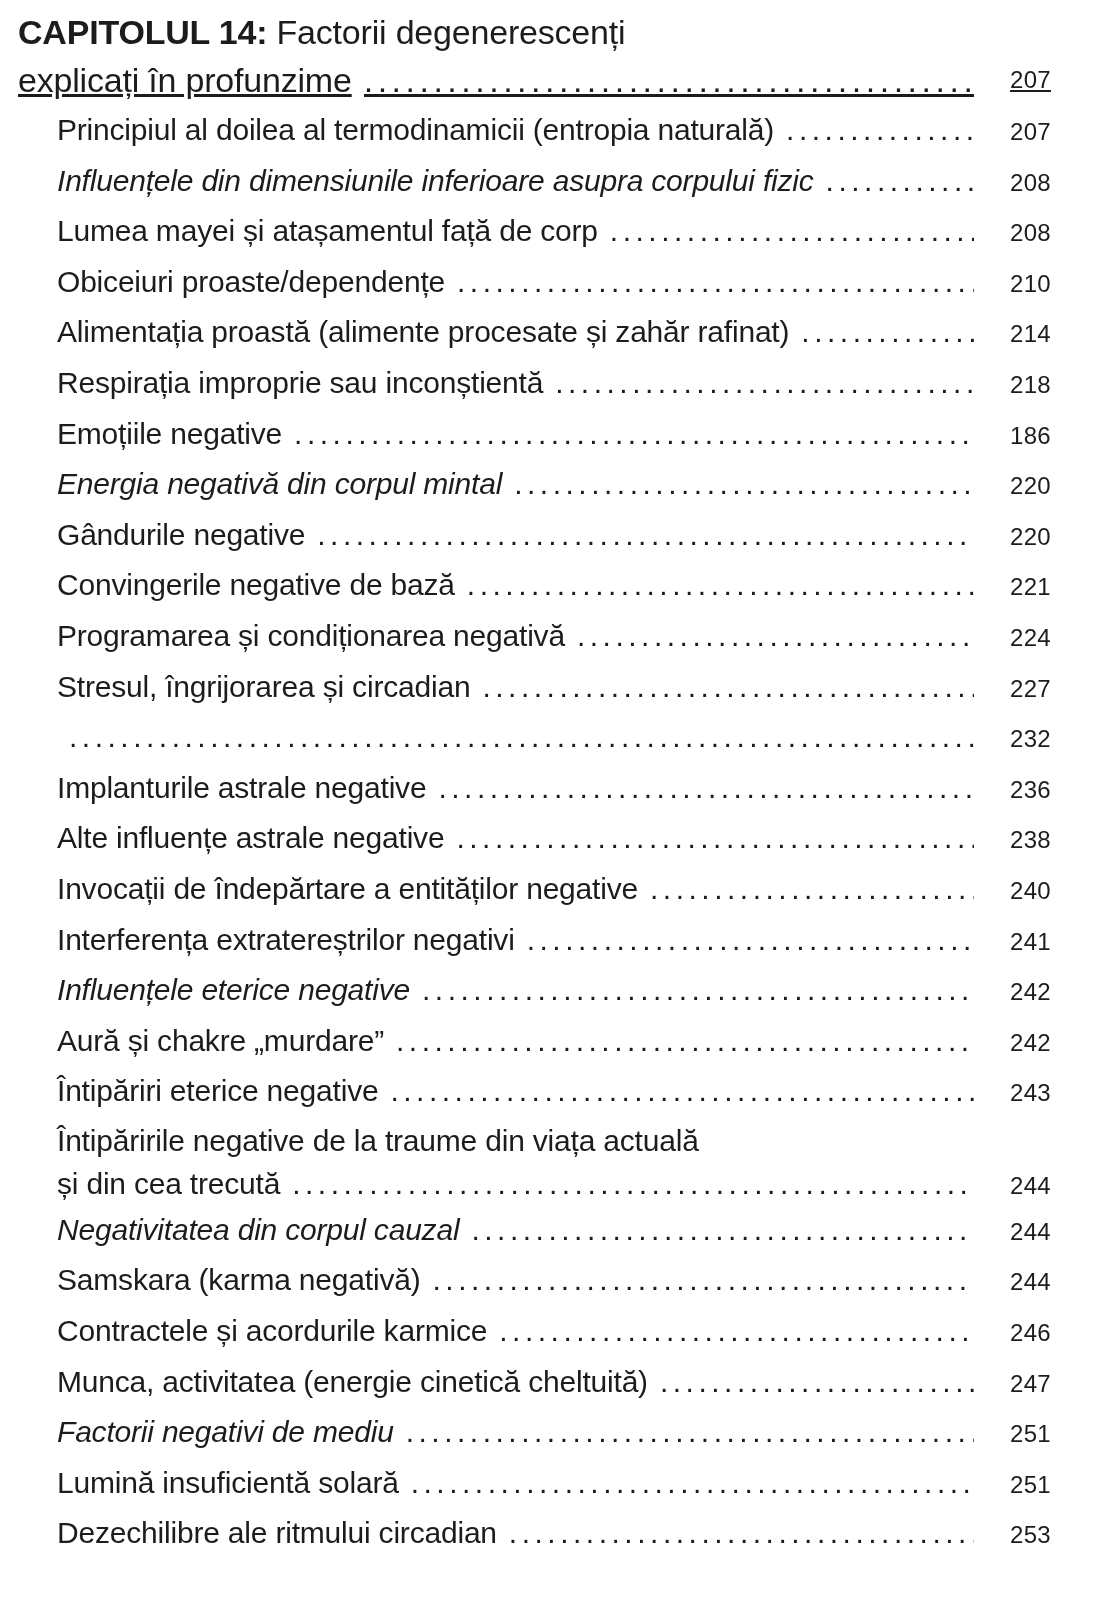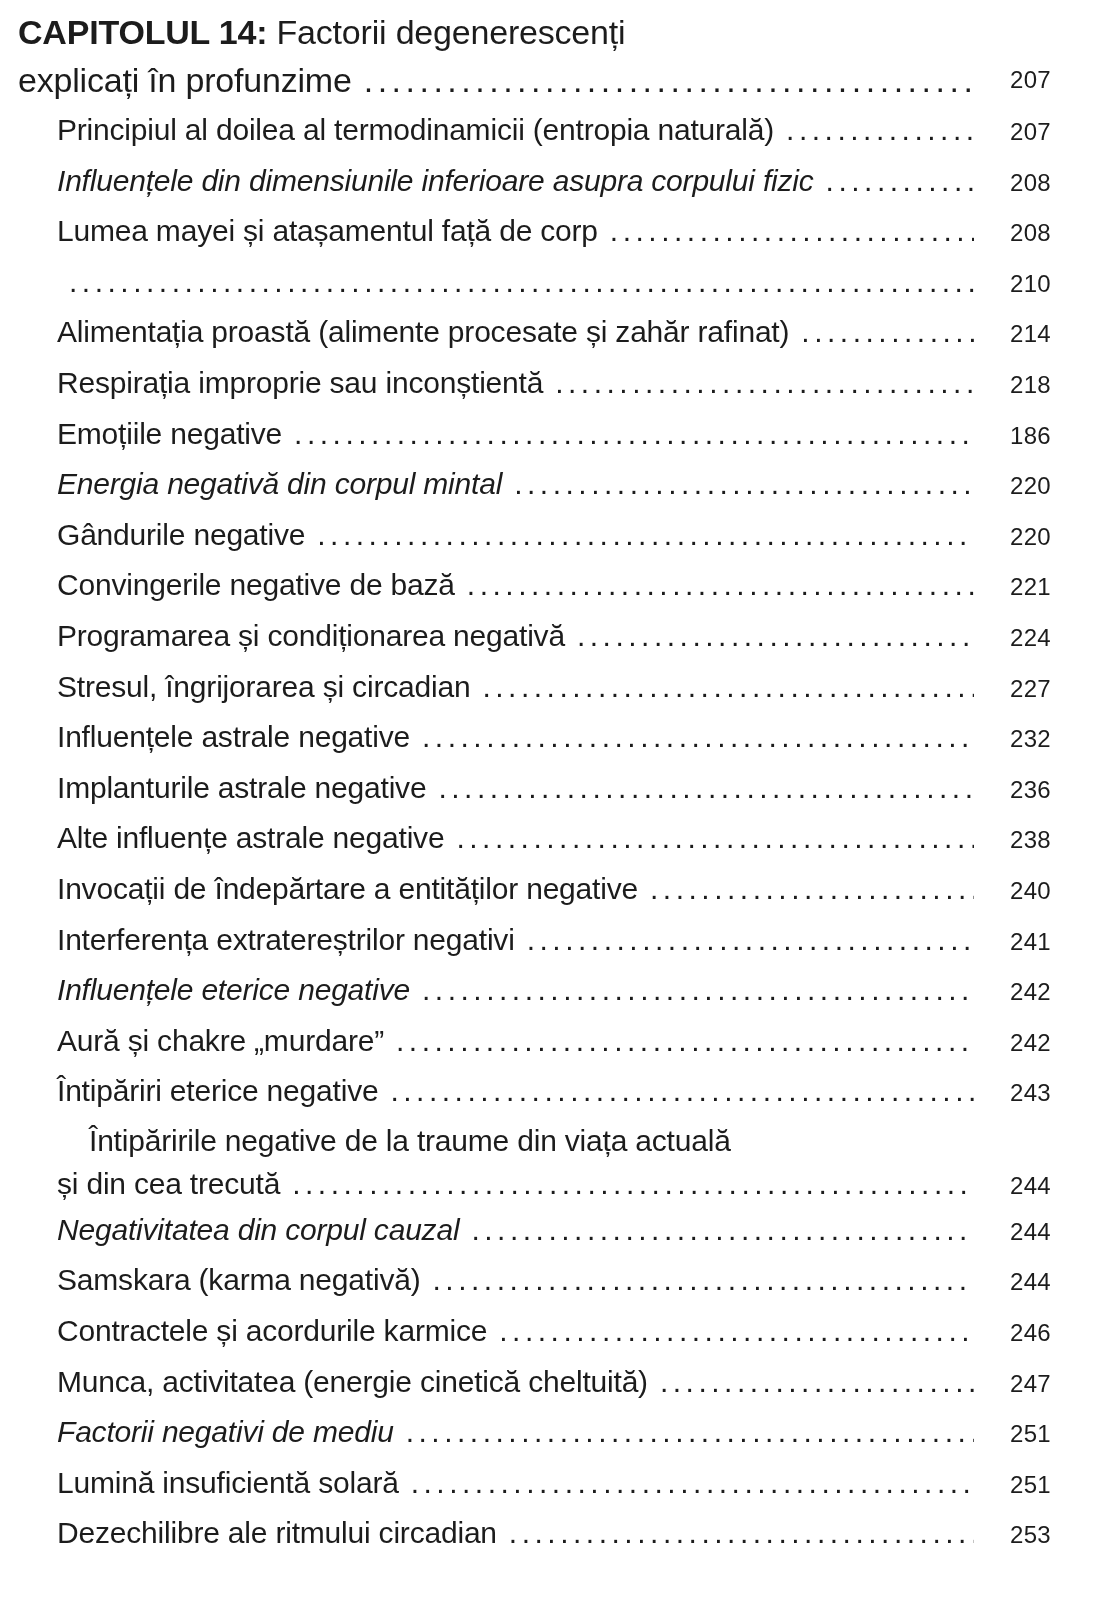"explicați în profunzime" .chapter-line2 { text-decoration: none -> underline }
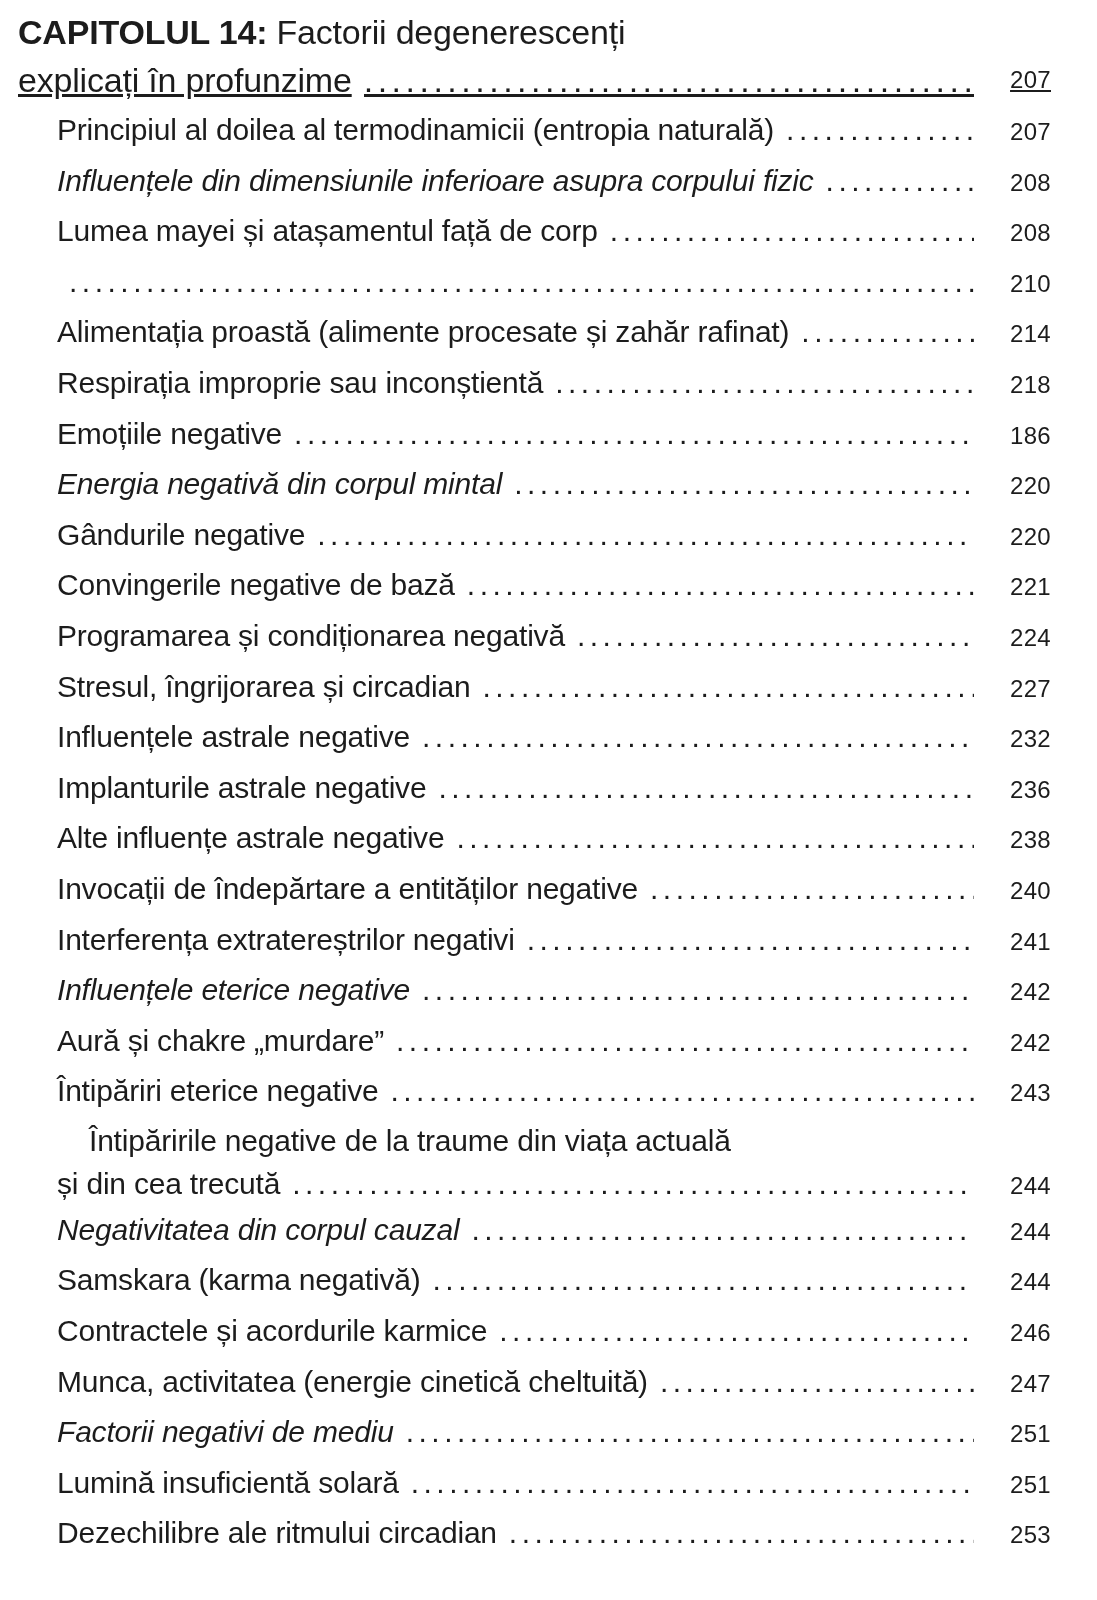"Obiceiuri proaste/dependențe" span.label { html: none -> <span>Obiceiuri proaste/dependențe</span> }
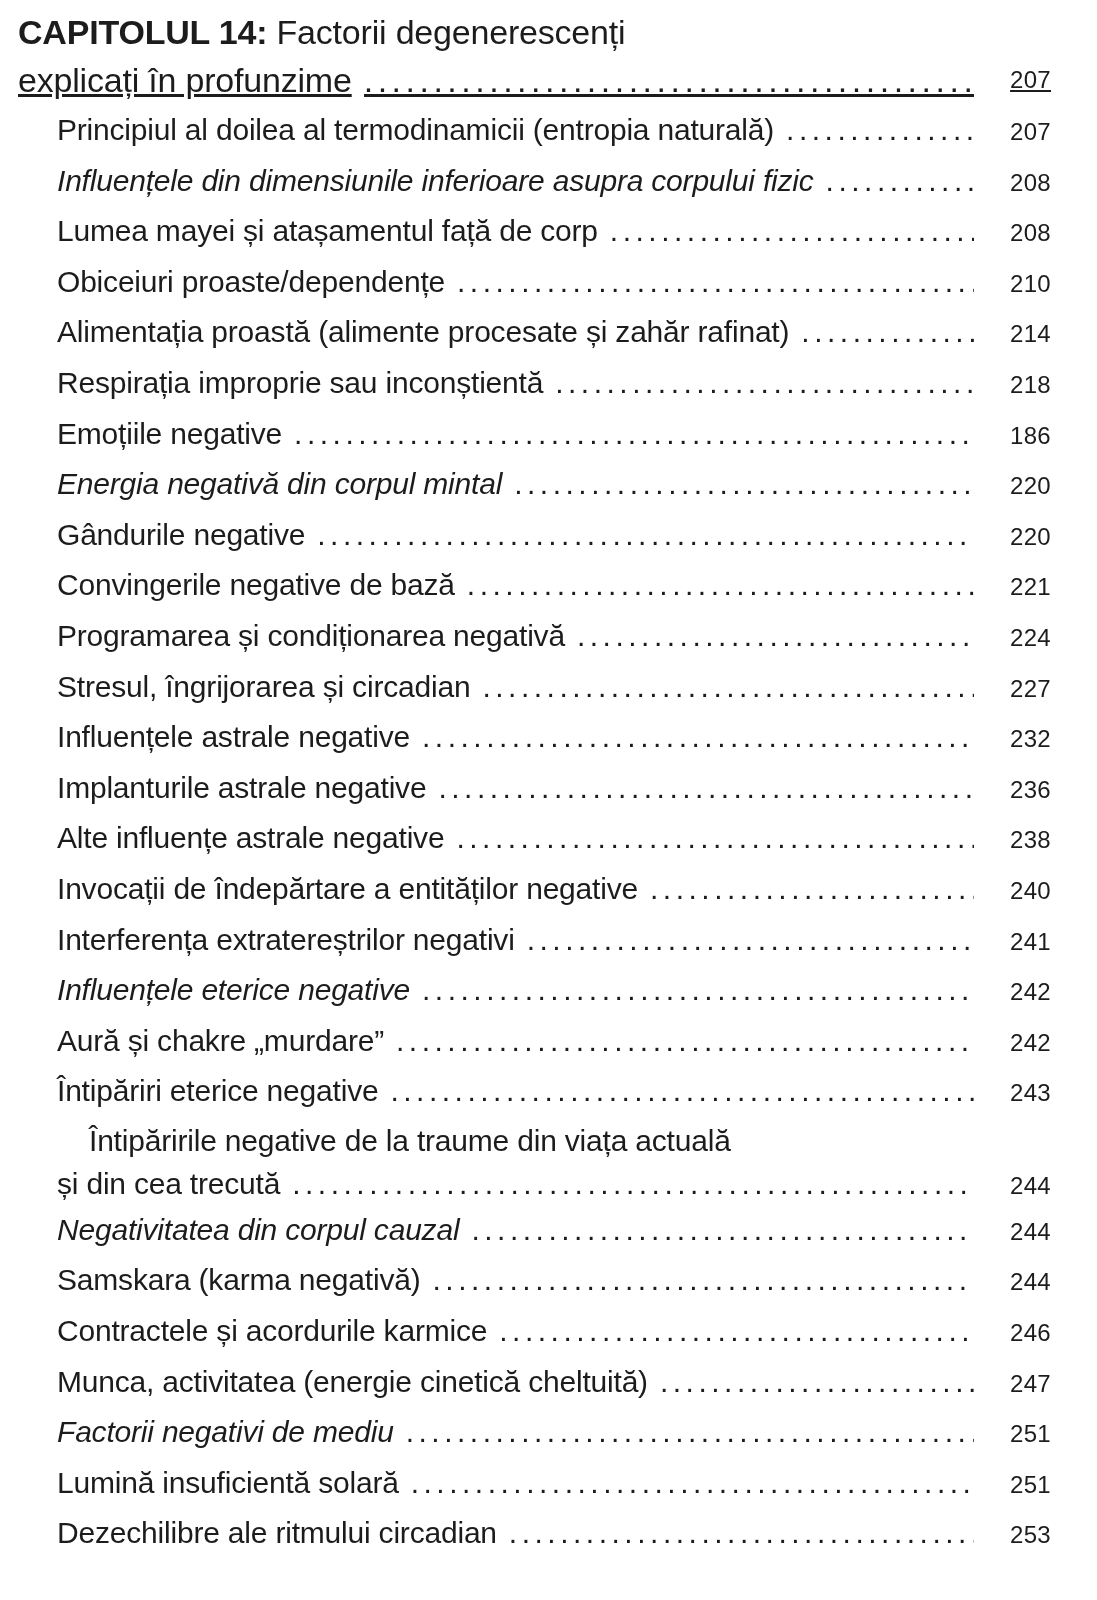"Influențele astrale negative" span.label { html: <span>Influențele astrale negative</span> -> none }
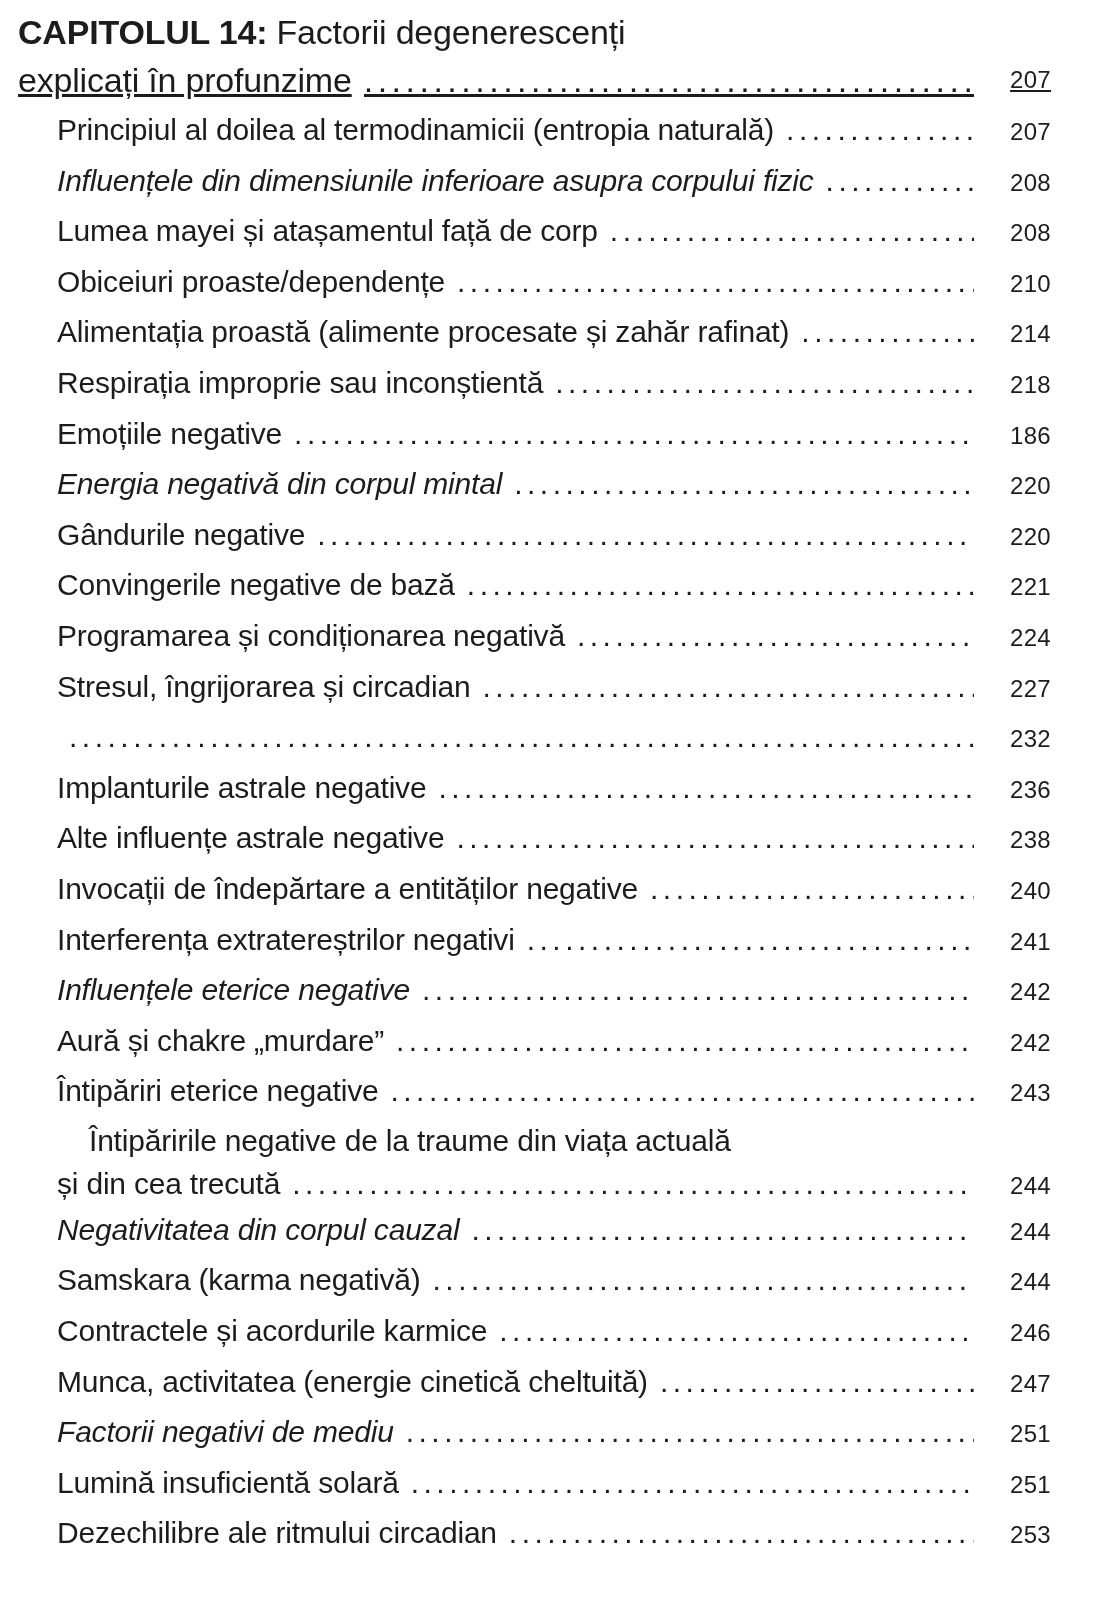"Întipăririle negative de la traume" .row.wrap-first { margin-left: 32px -> none }
